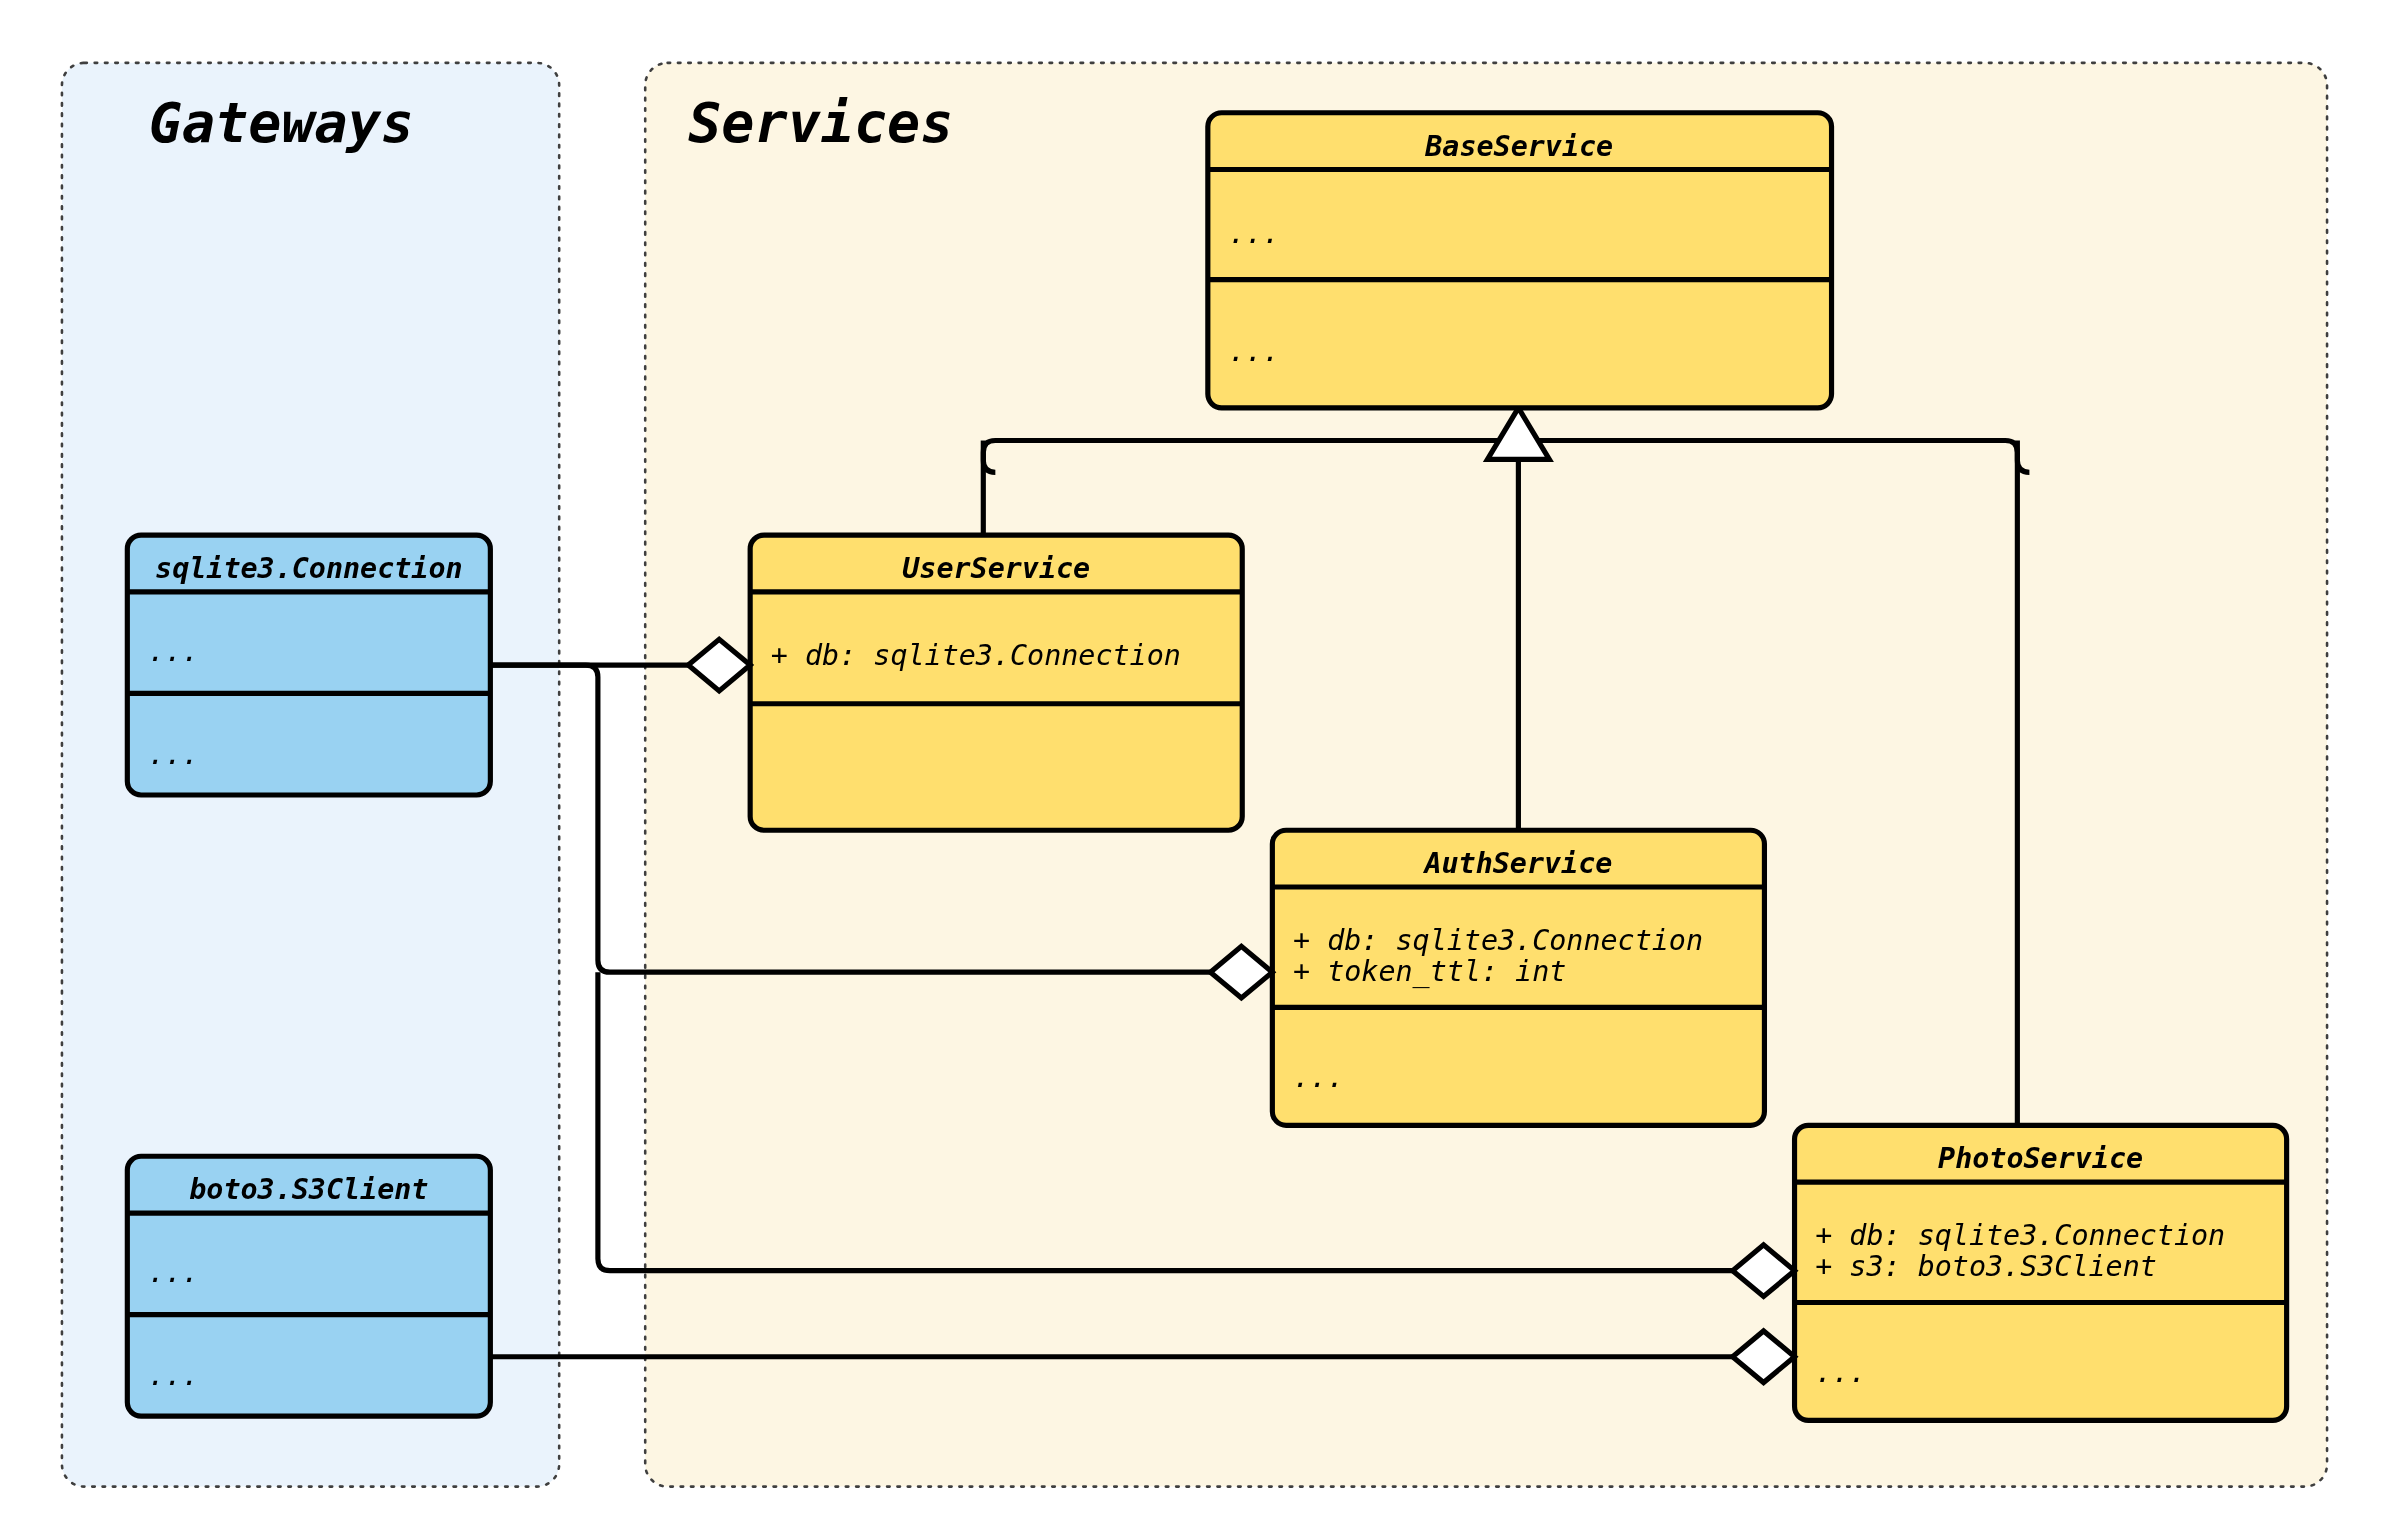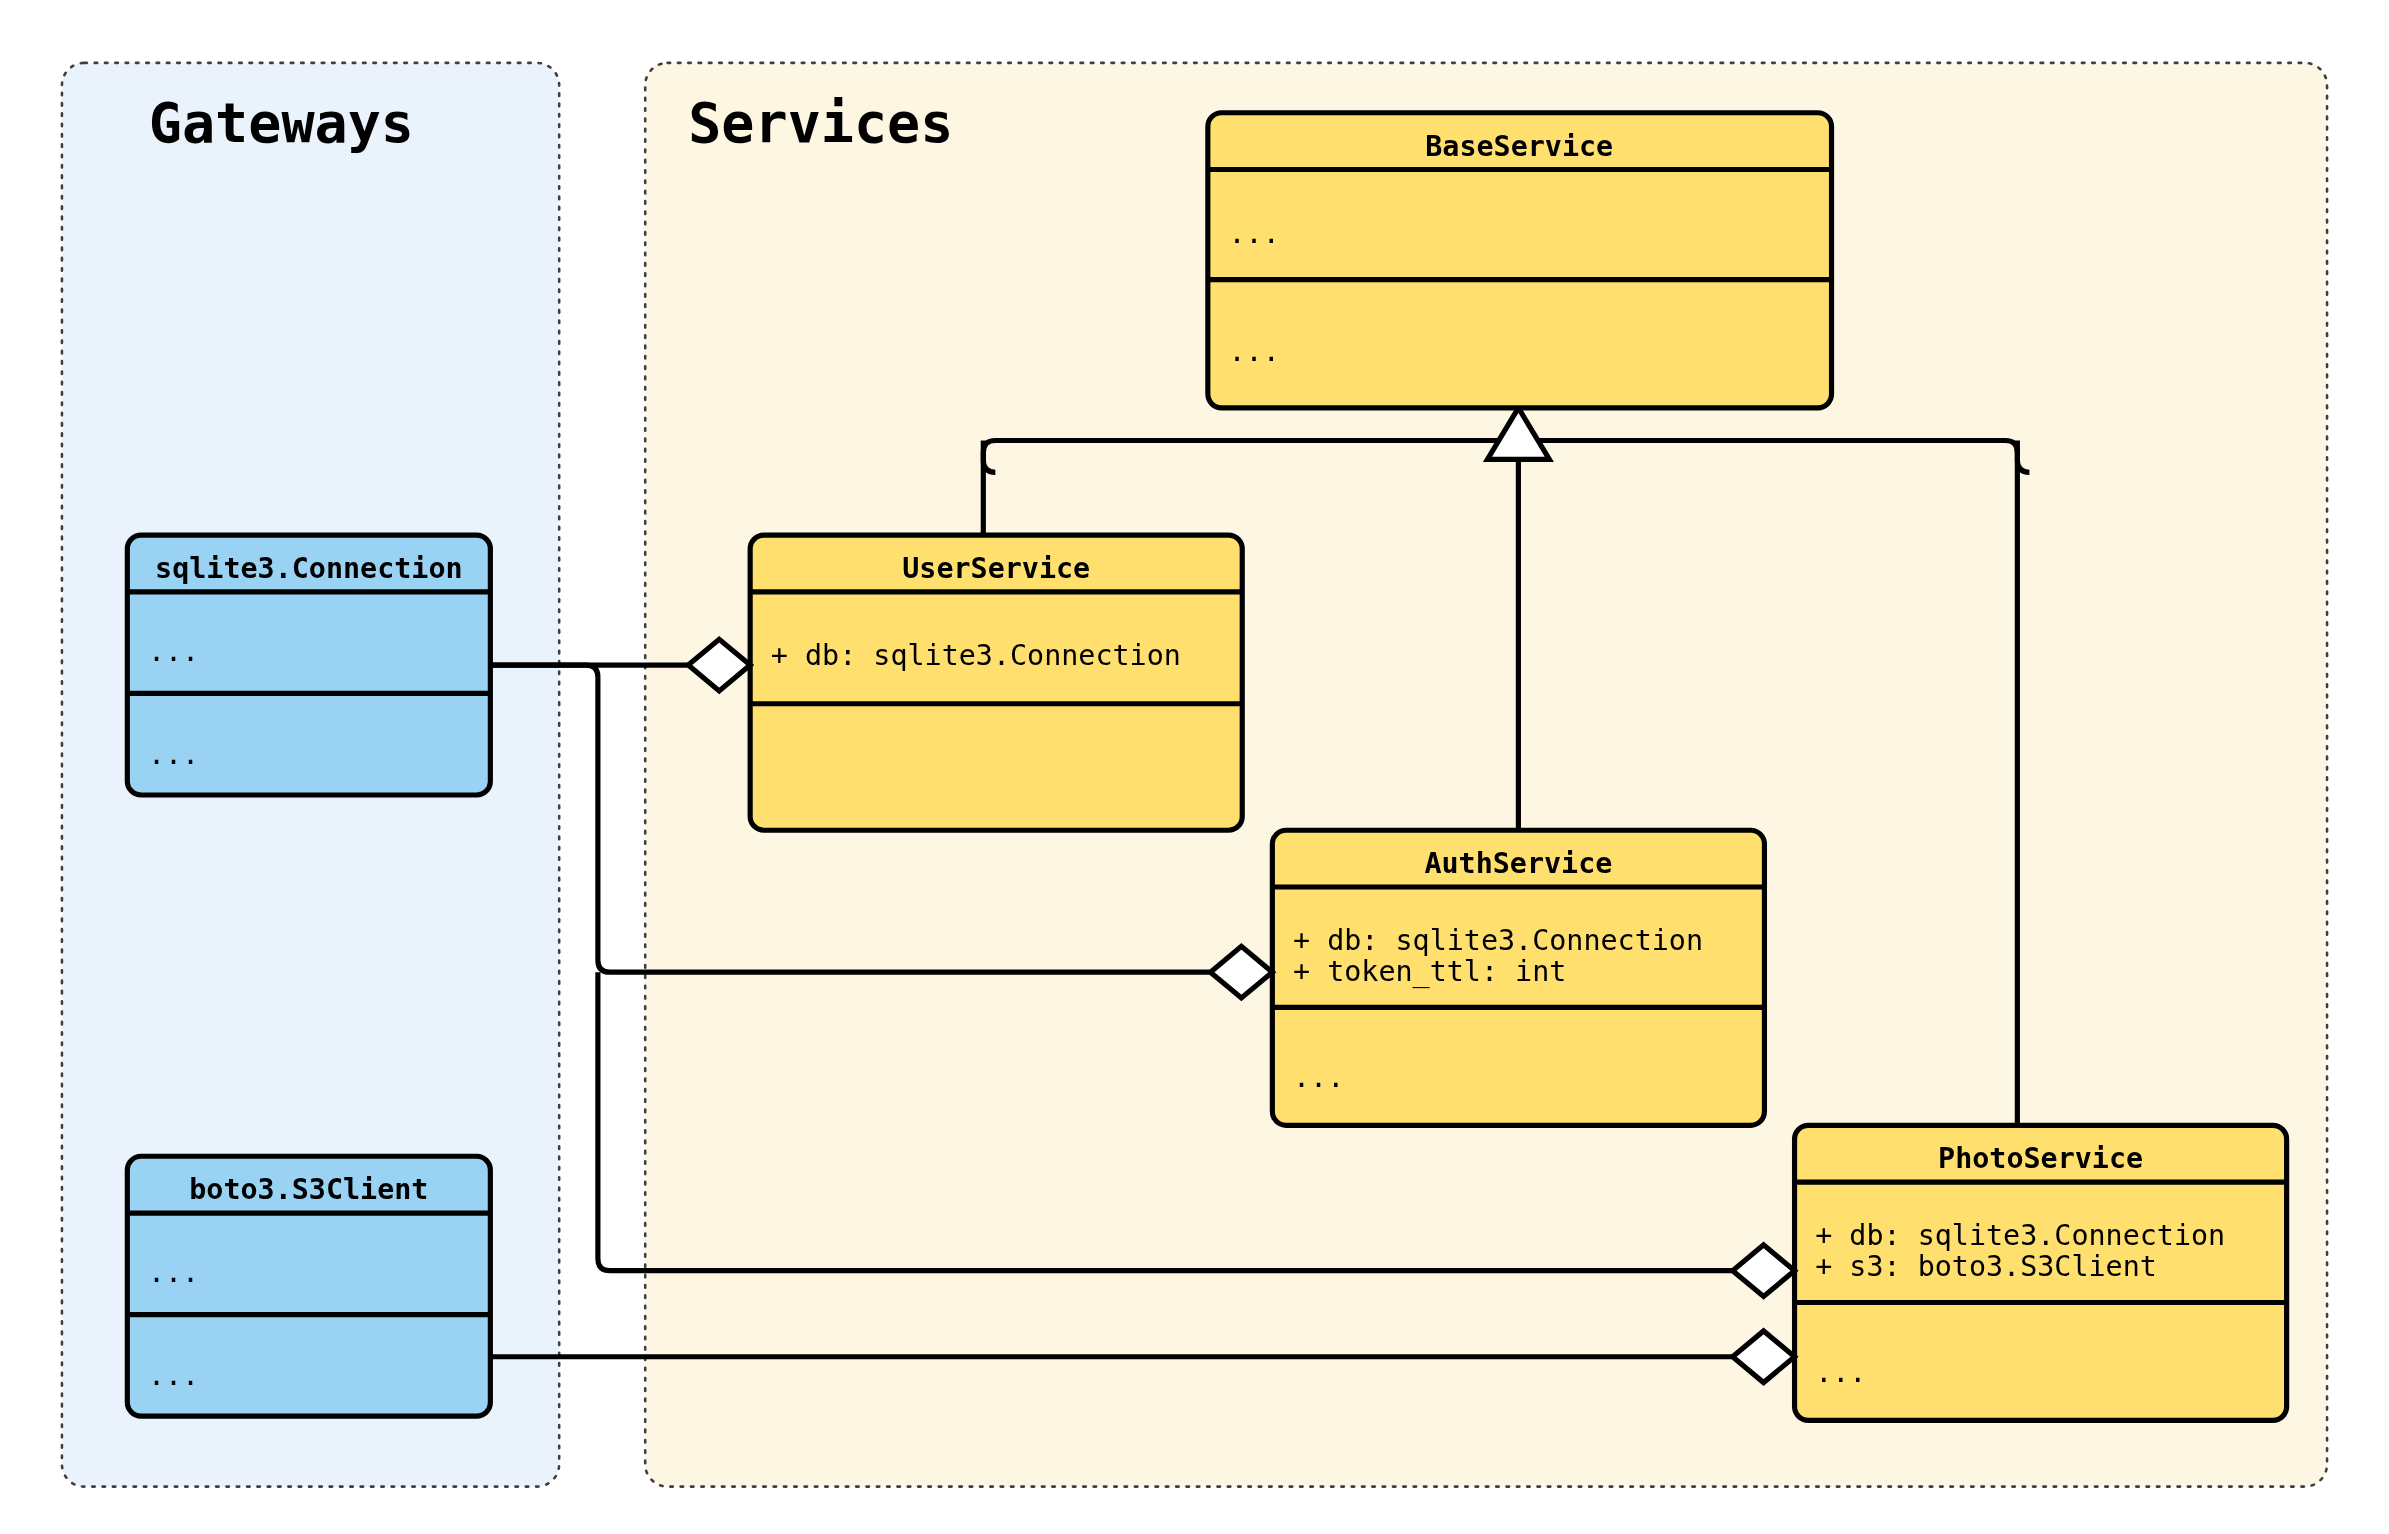"Gateways" #diagram-root { font-style: none -> italic }
